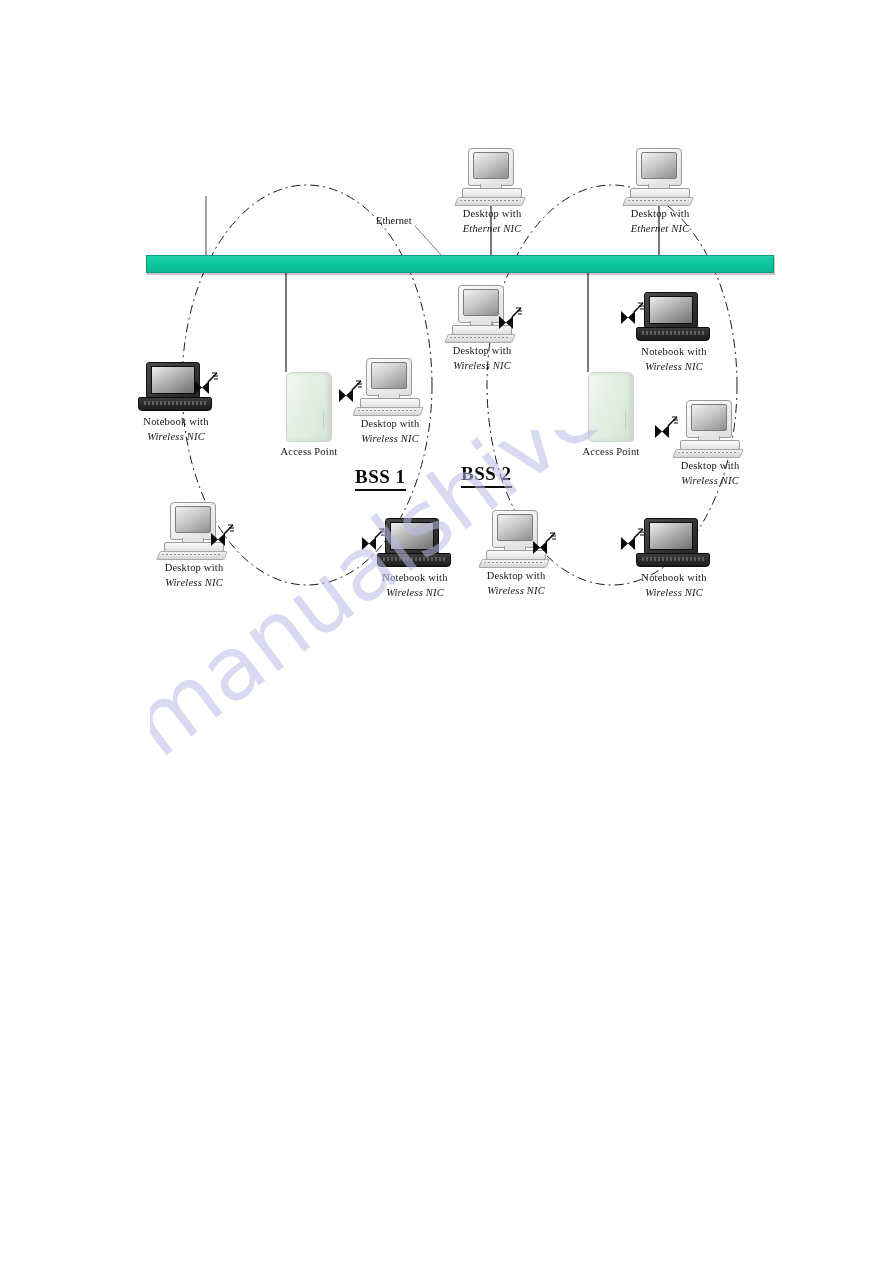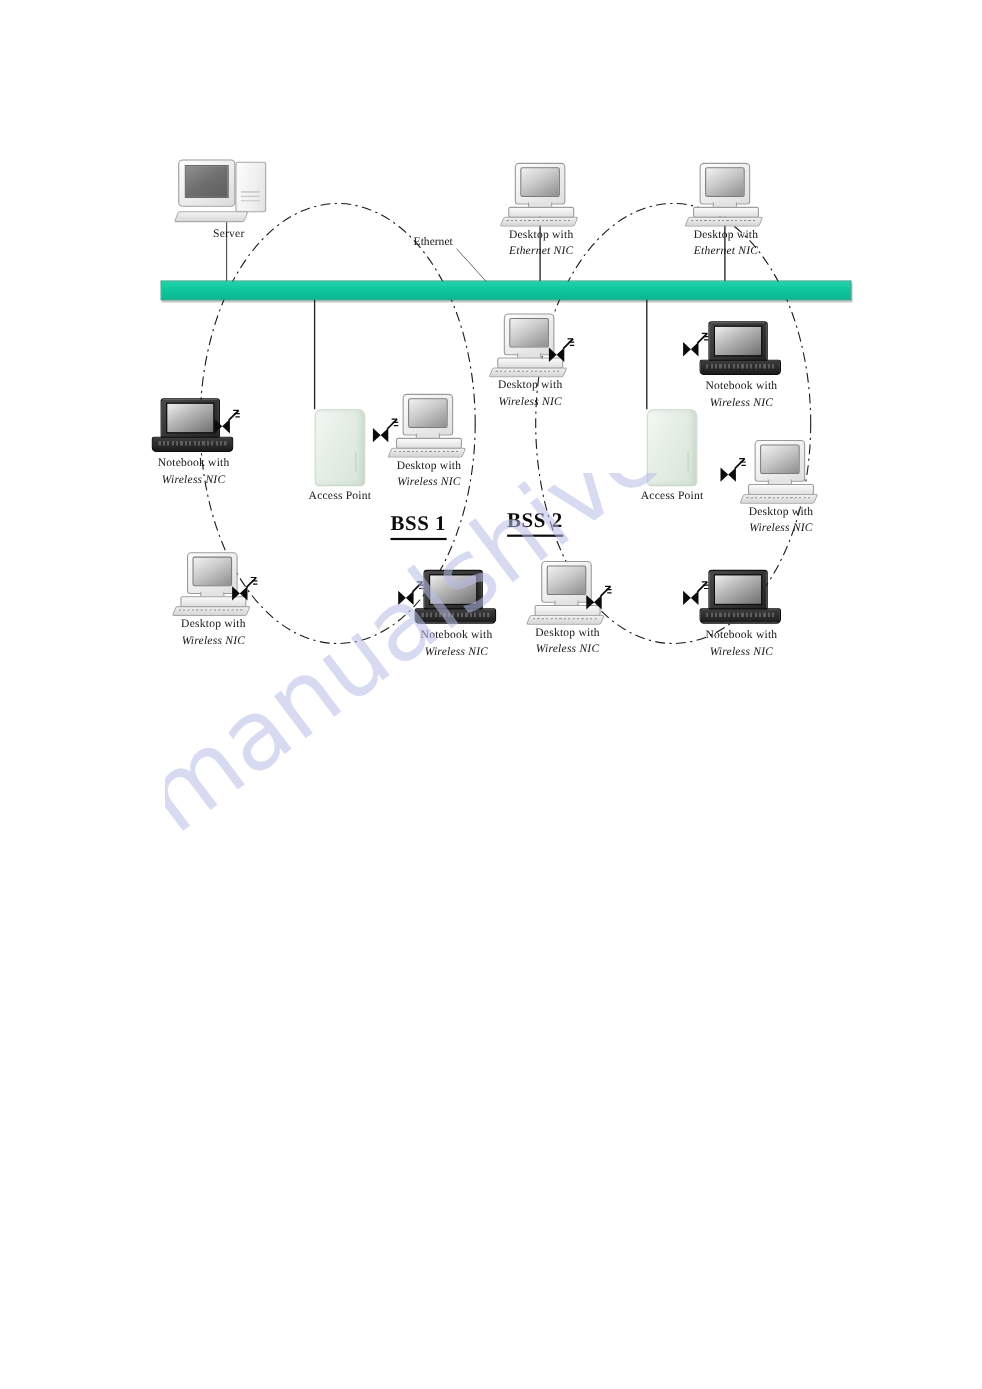"Server" div.node { html: <div> <div> <div> <div></div> </div> <div></div> <div></div> </div> <div> <span>Server</span> </div> </div> -> none }
